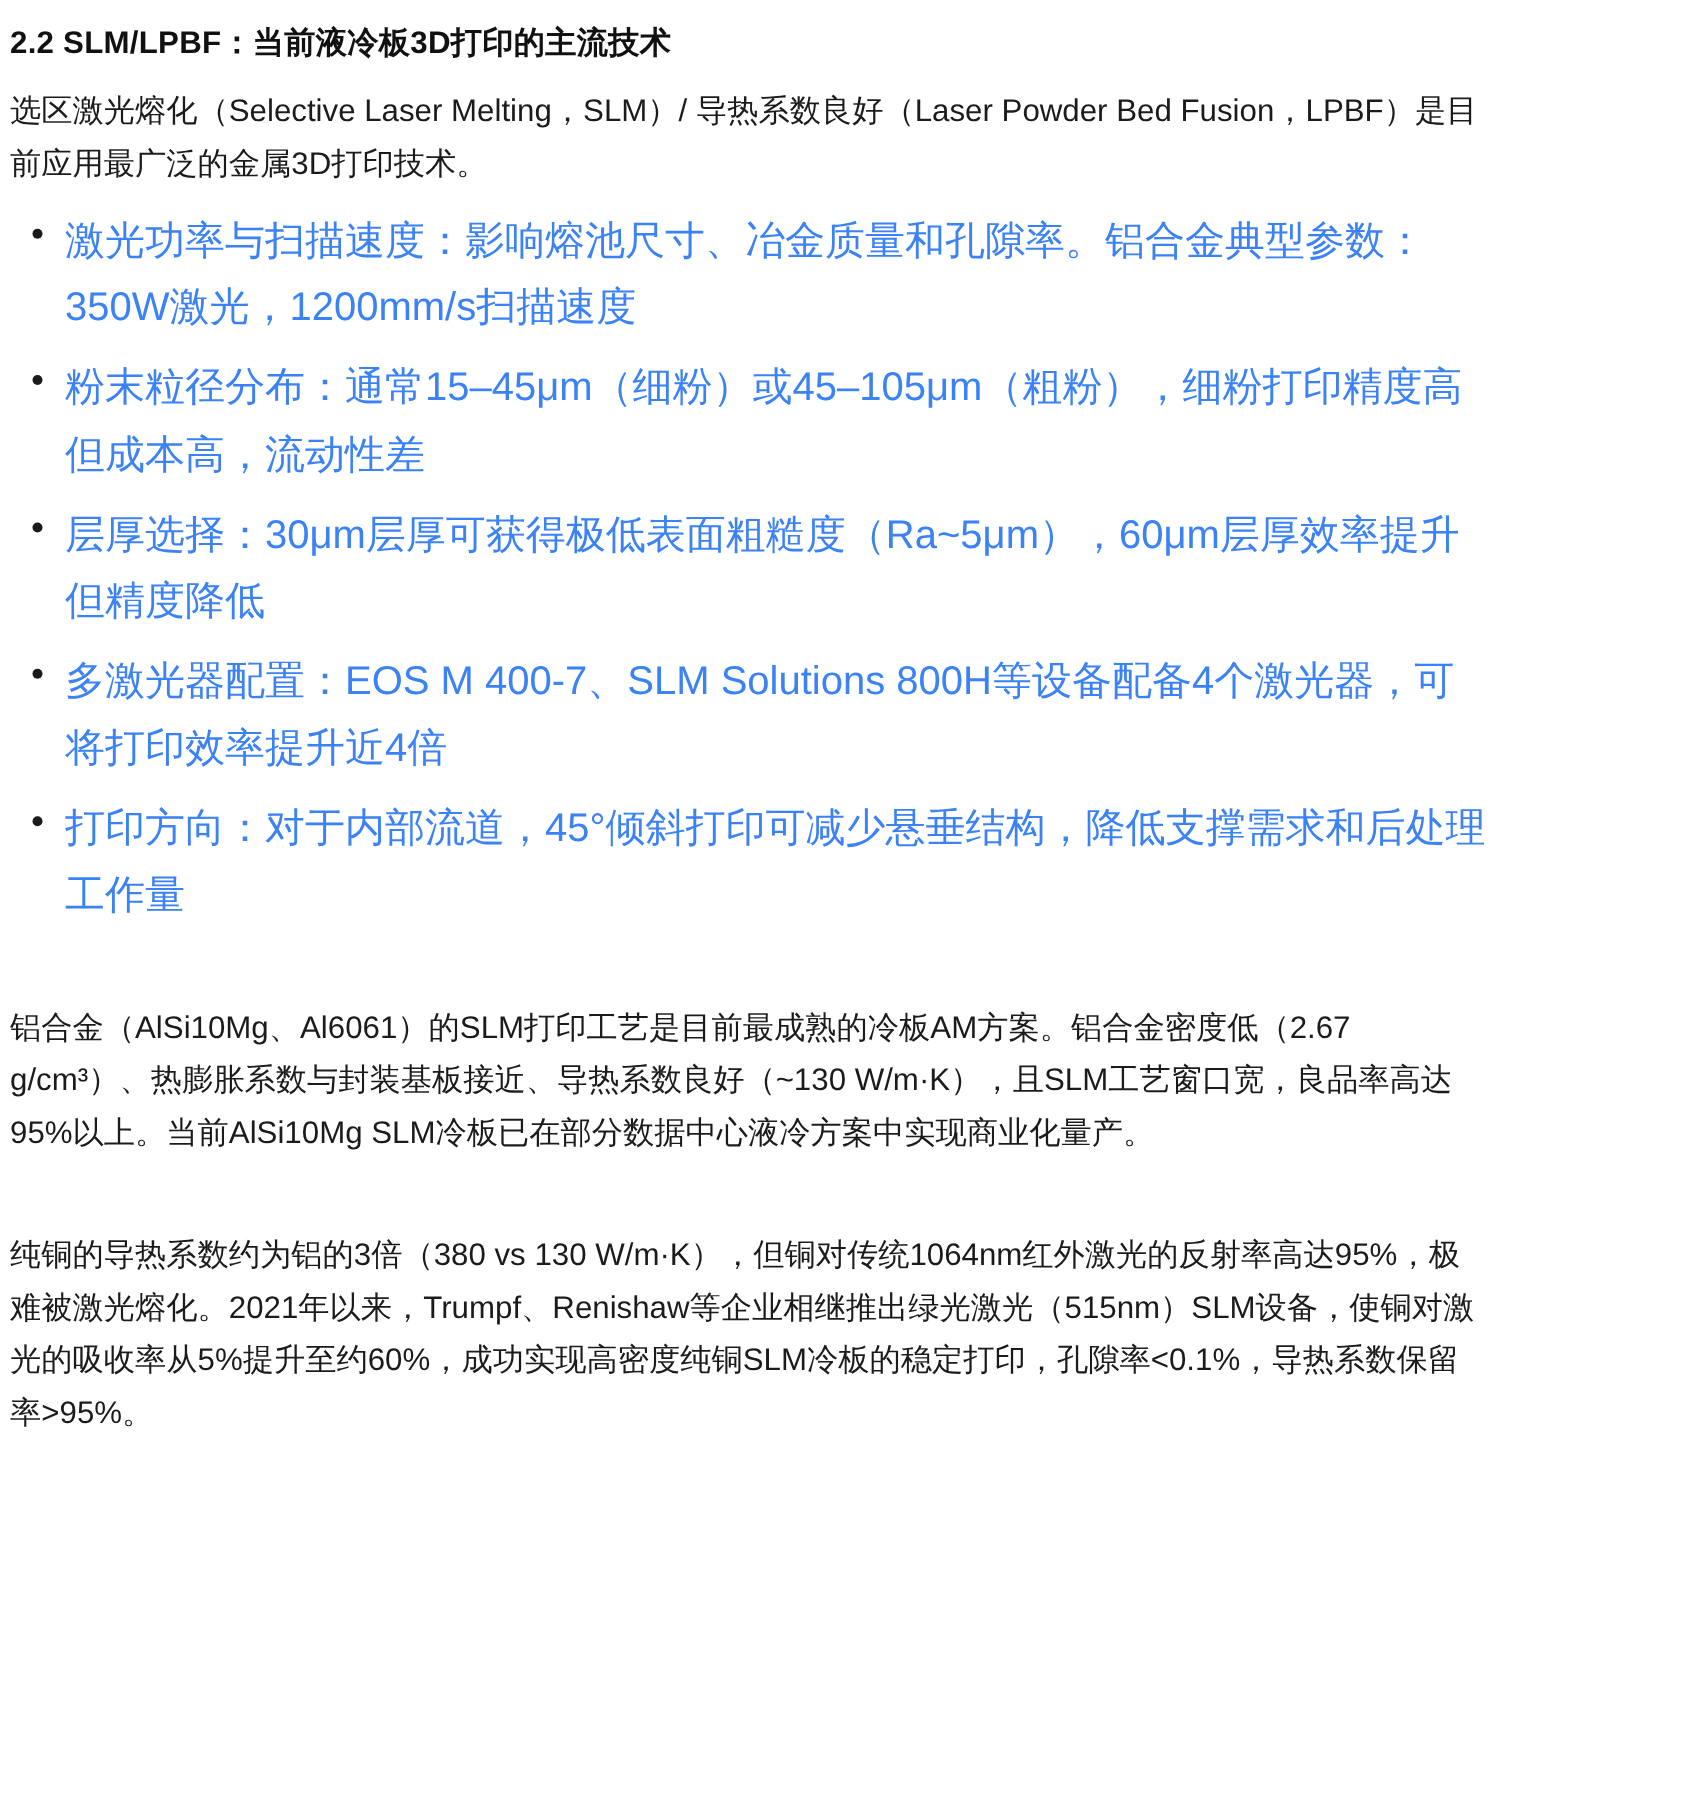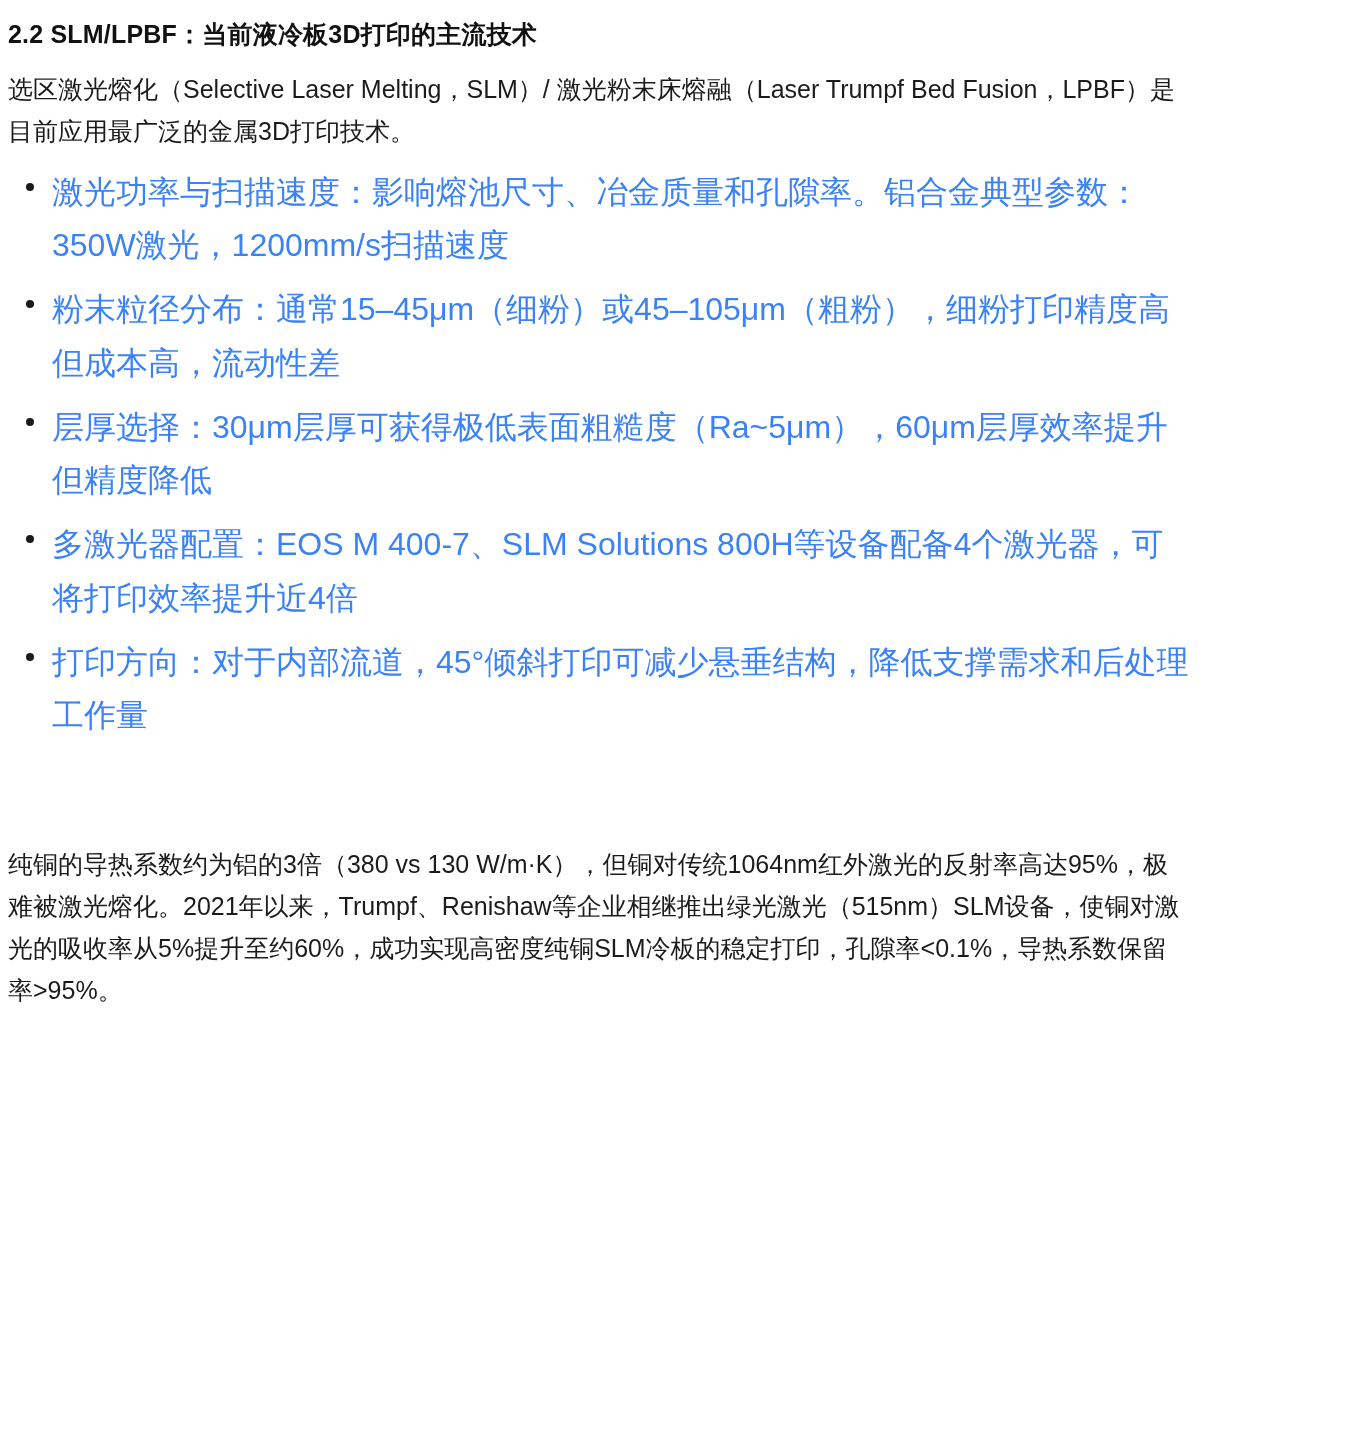"选区激光熔化（Selective Laser Melting，SLM）/" p.para { text: 激光粉末床熔融（Laser Trumpf -> 导热系数良好（Laser Powder }
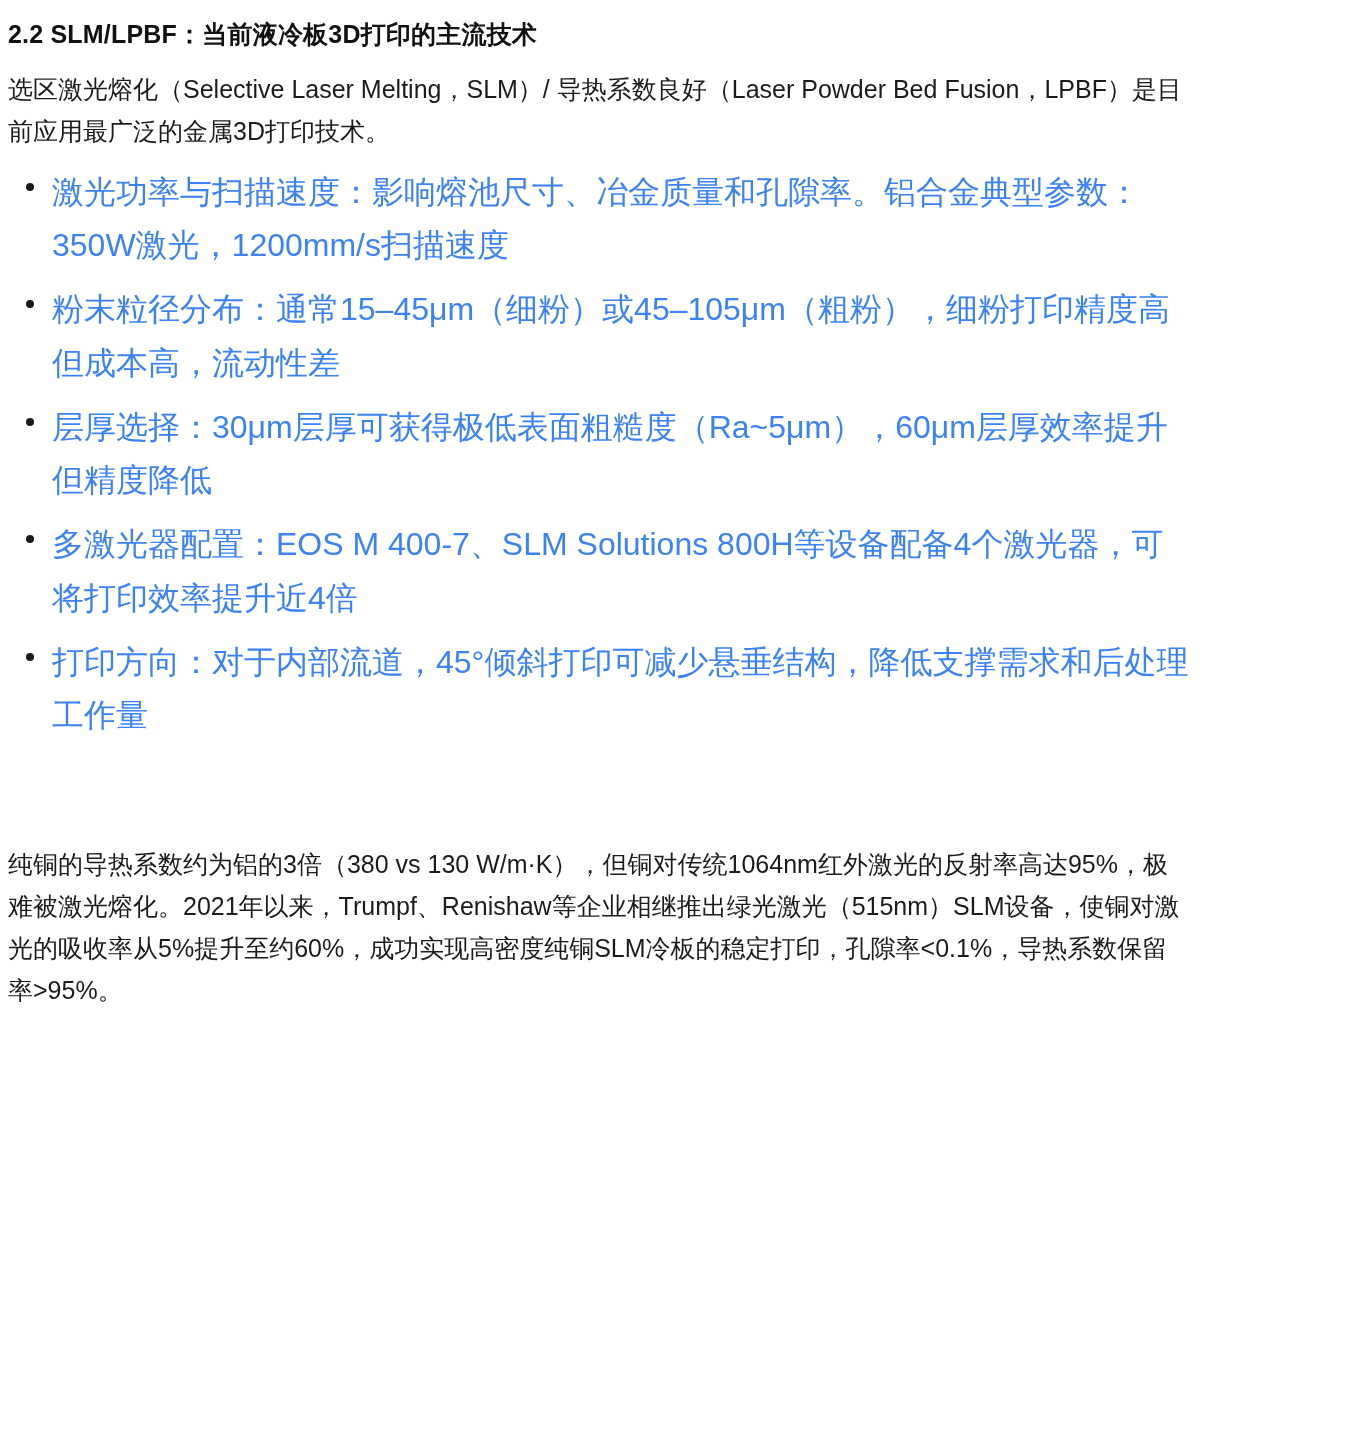"铝合金（AlSi10Mg、Al6061）的SLM打印工艺是目前最成熟的冷板AM方" p.para { html: none -> <p>铝合金（AlSi10Mg、Al6061）的SLM打印工艺是目前最成熟的冷板AM方案。铝合金密度低（2.67 g/cm³）、热膨胀系数与封装基板接近、导热系数良好（~130 W/m·K），且SLM工艺窗口宽，良品率高达95%以上。当前AlSi10Mg SLM冷板已在部分数据中心液冷方案中实现商业化量产。</p> }
